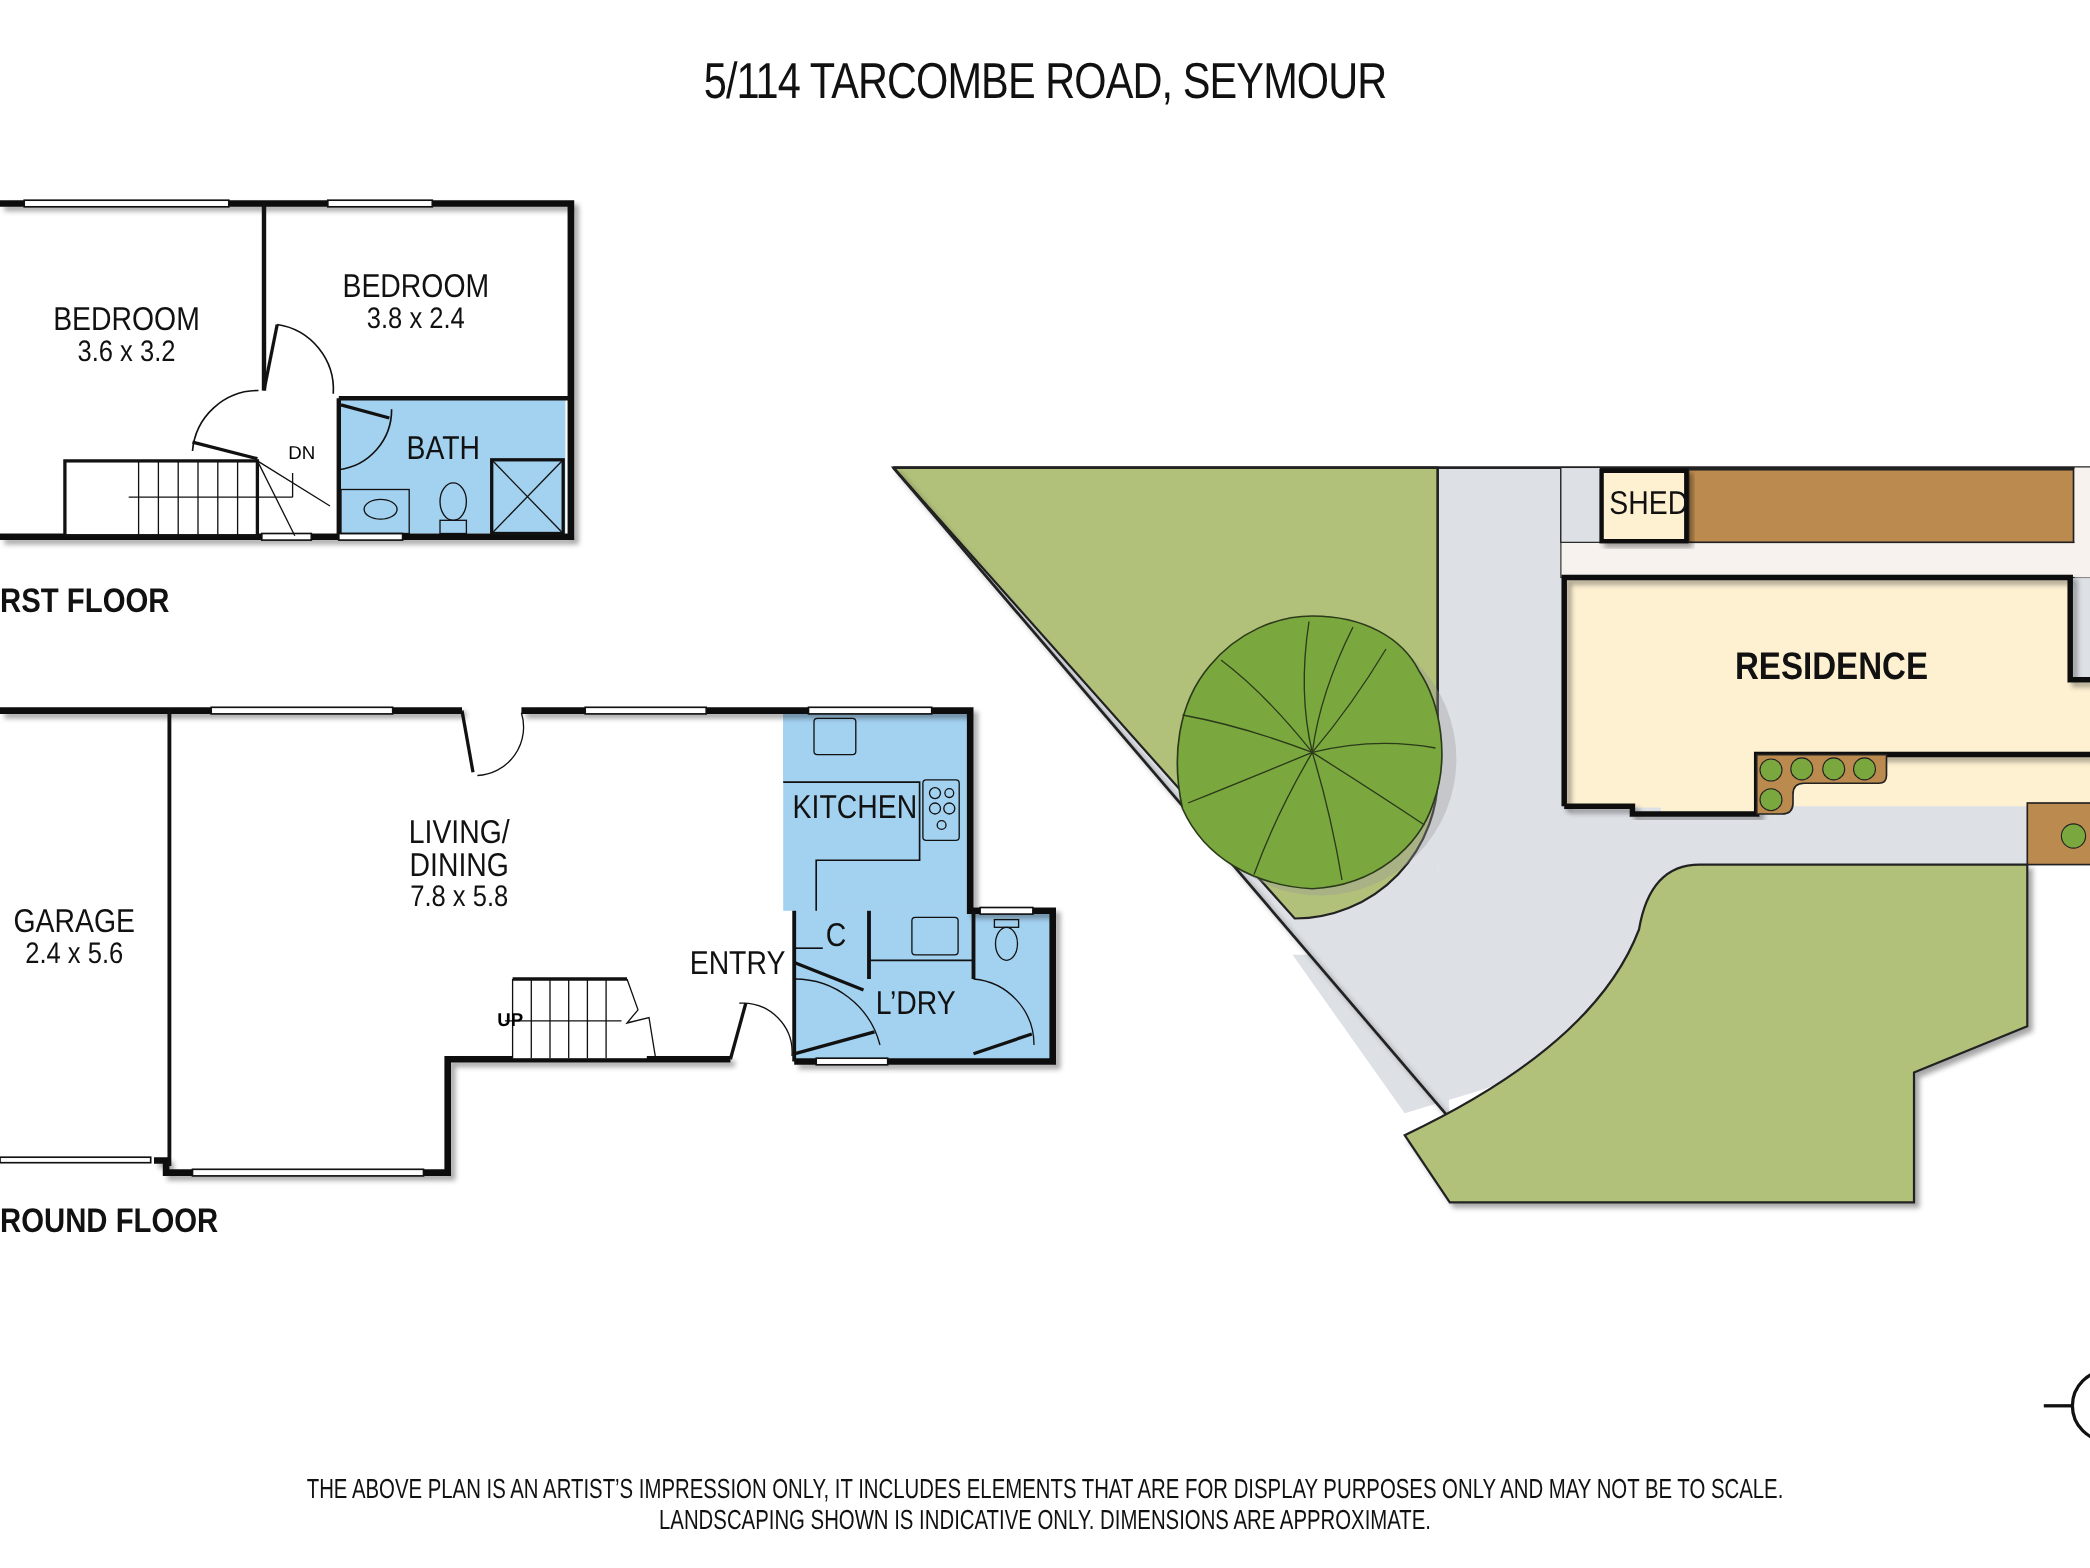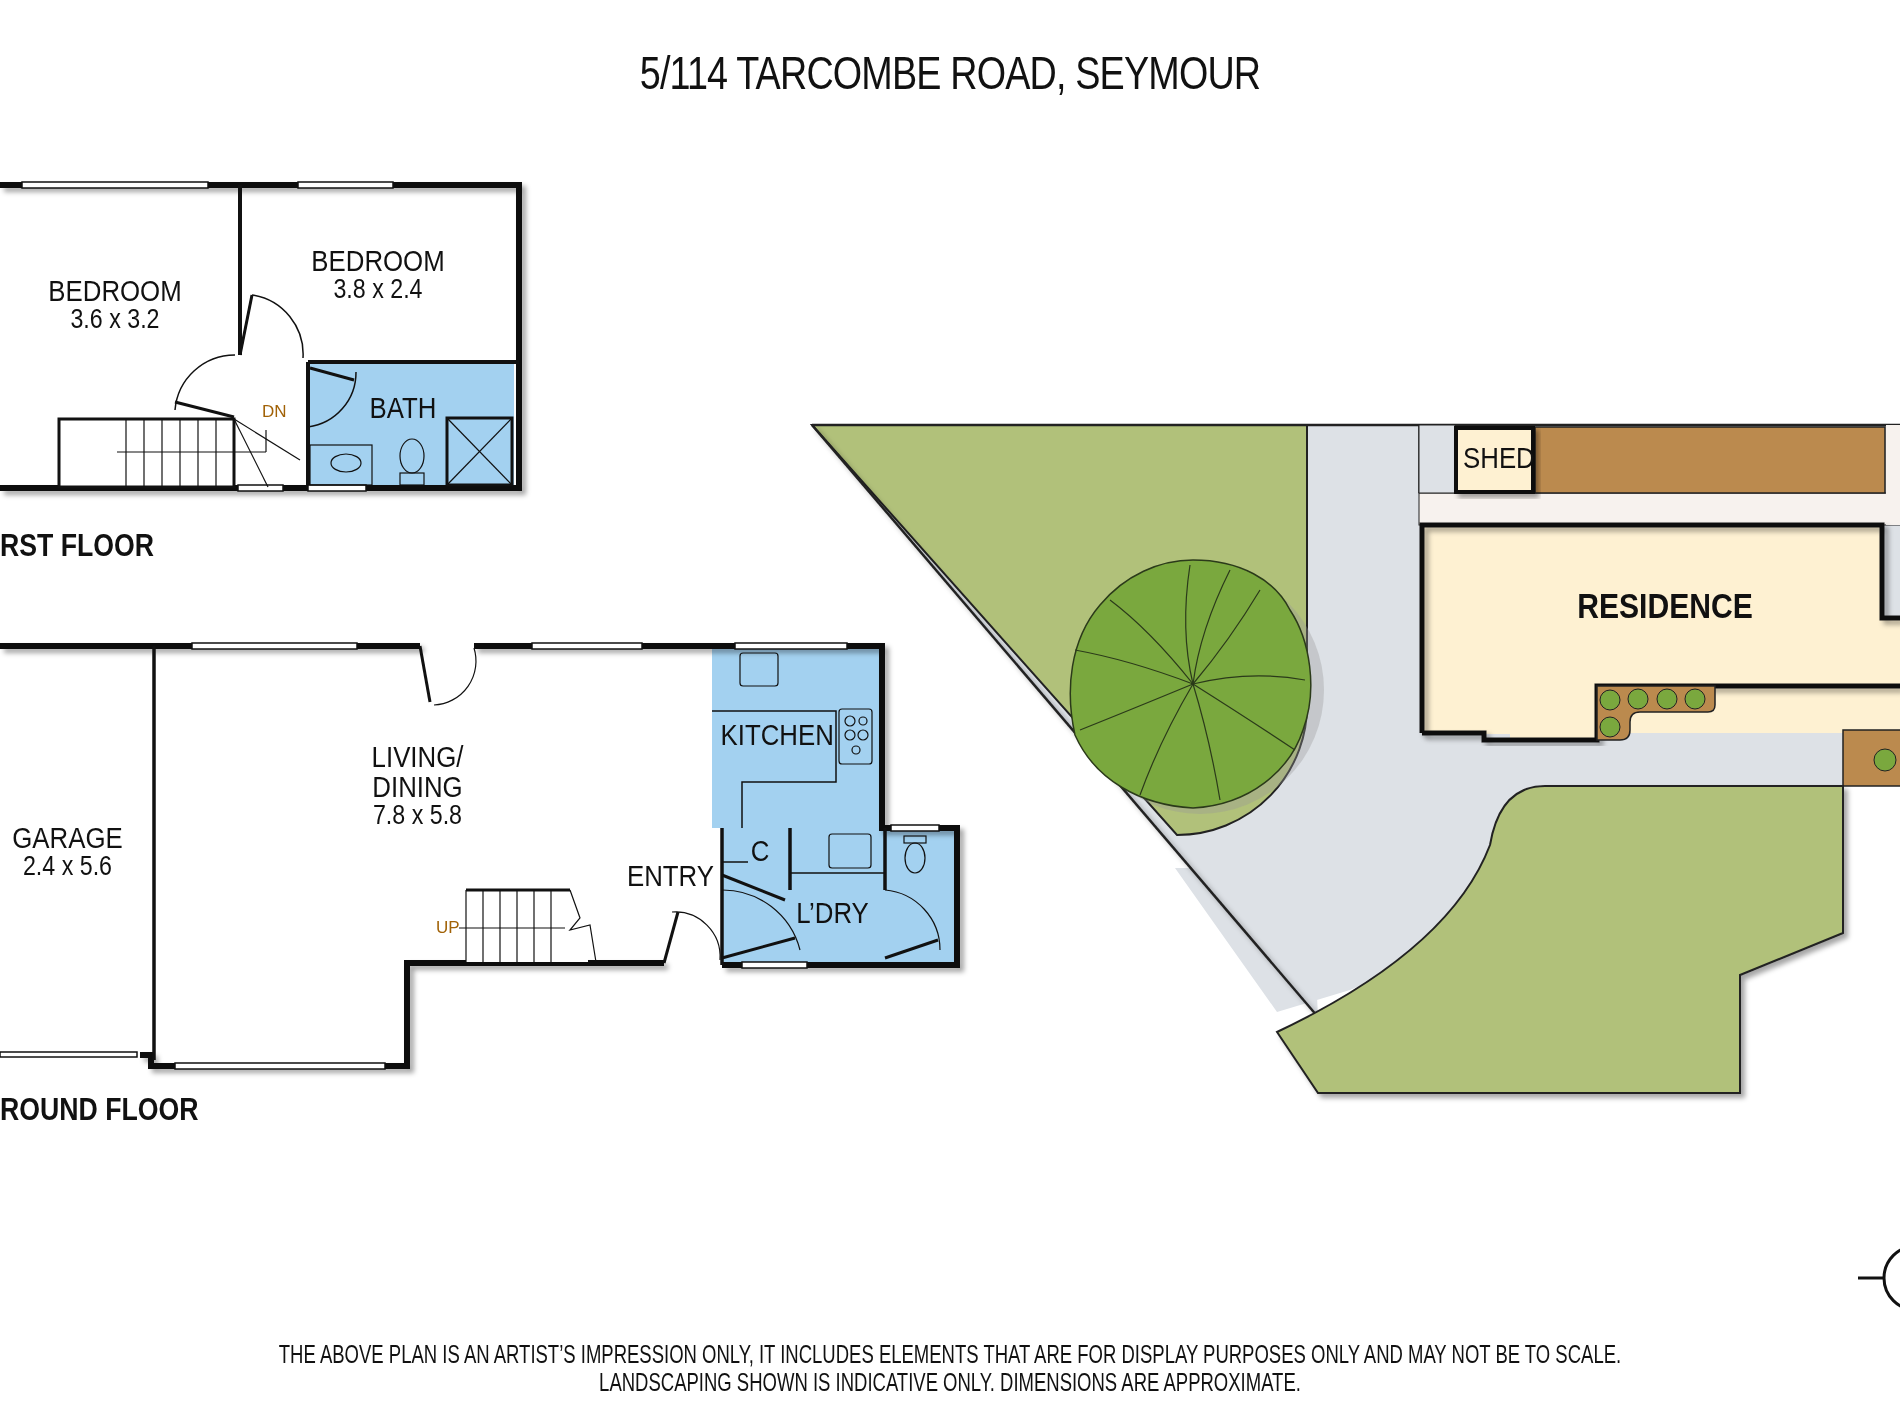"DN" .small { color: #a16207 -> #000000 }
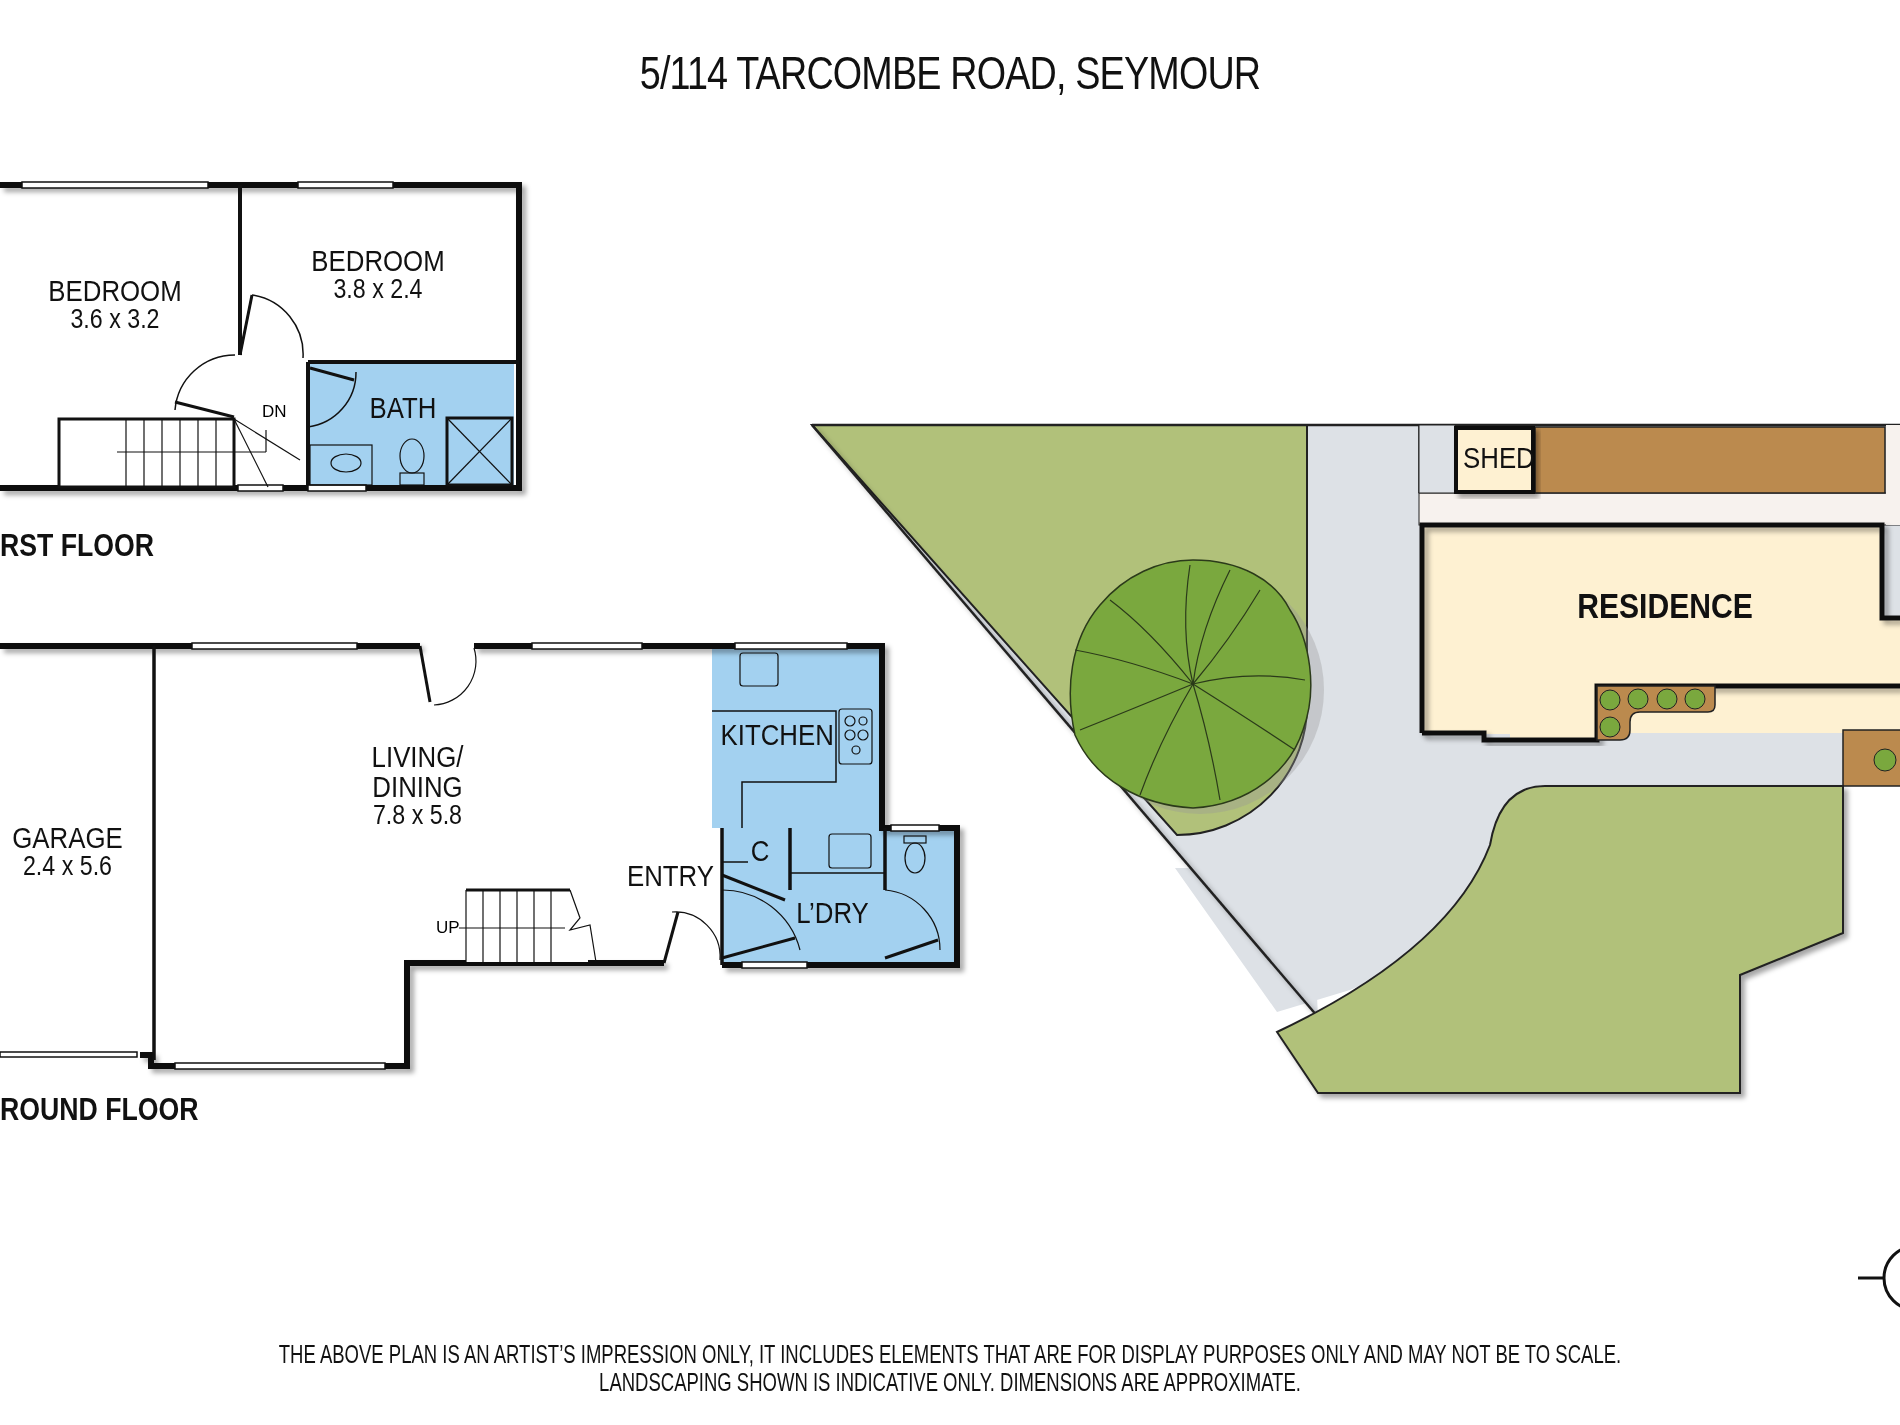"UP" div.small { font-weight: none -> bold; left: 436px -> 452px }
